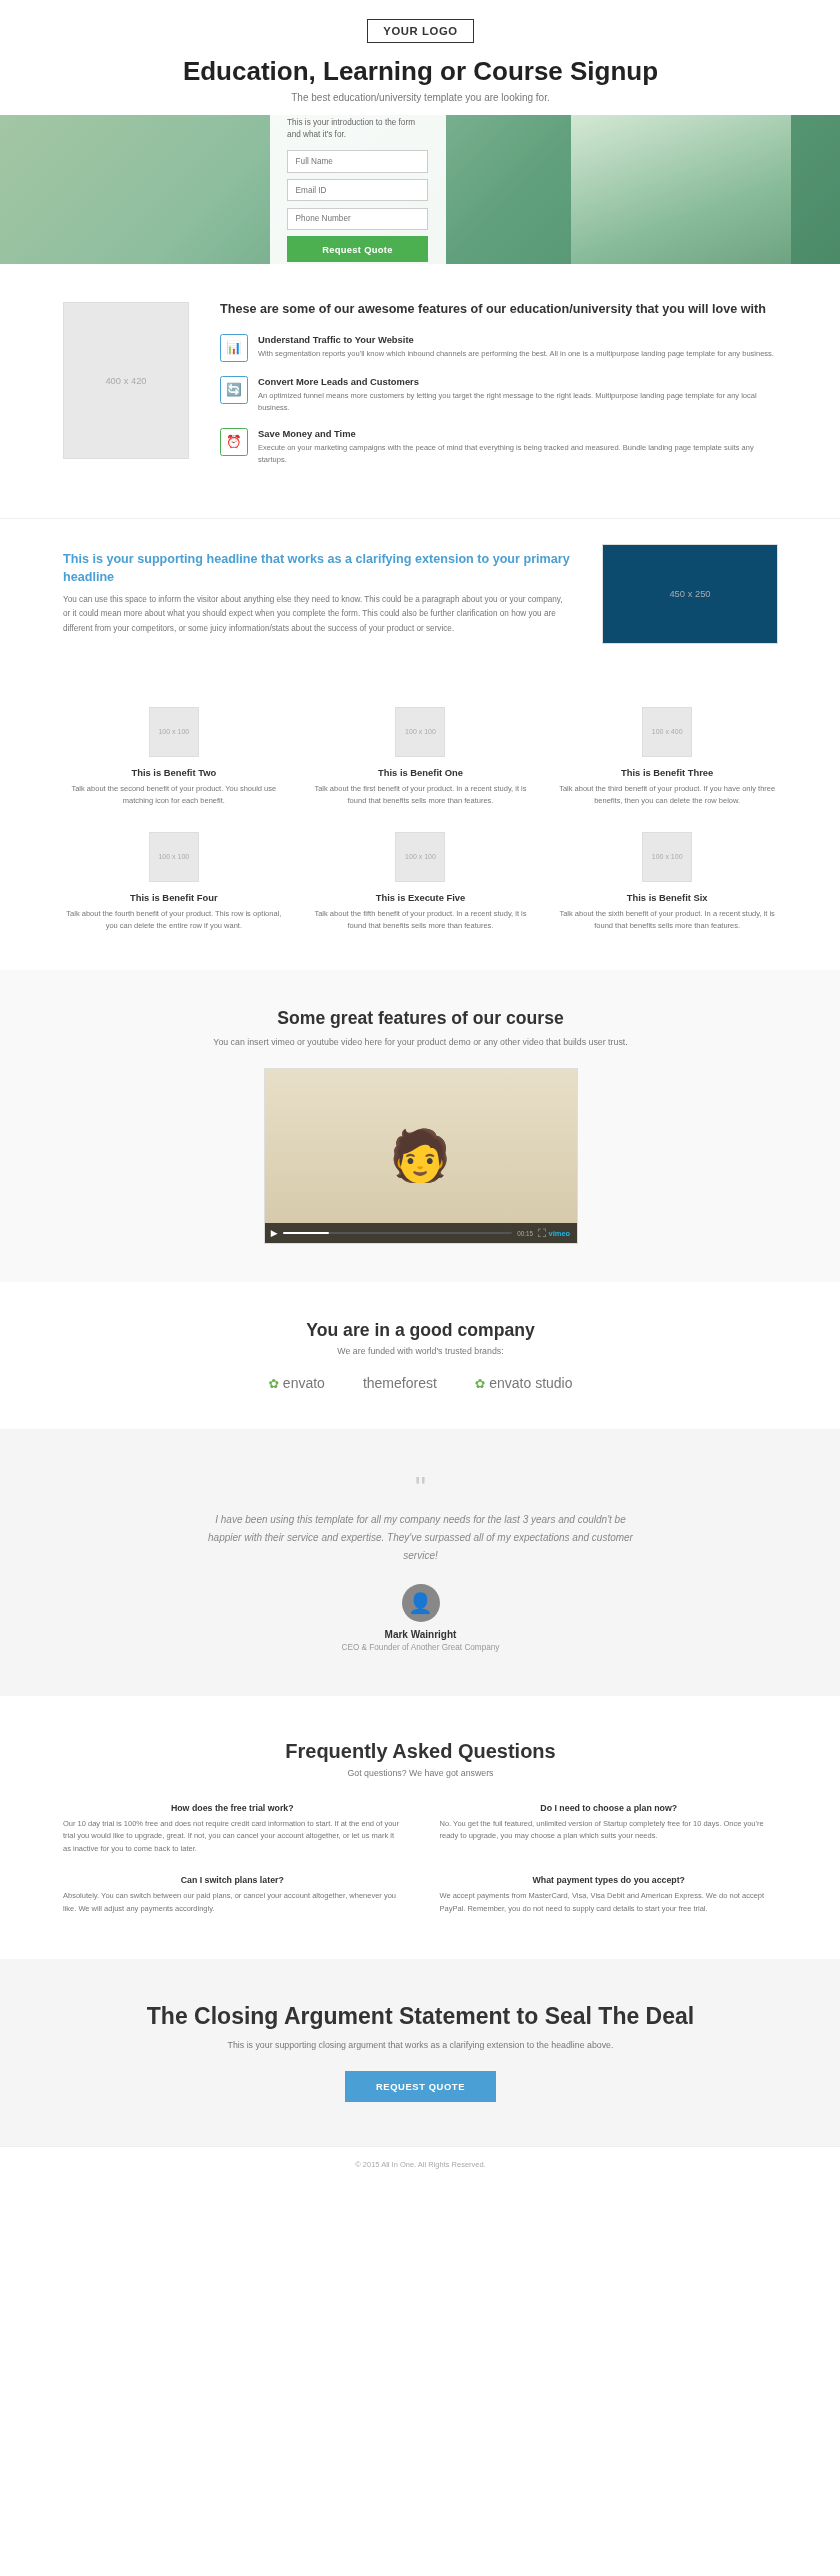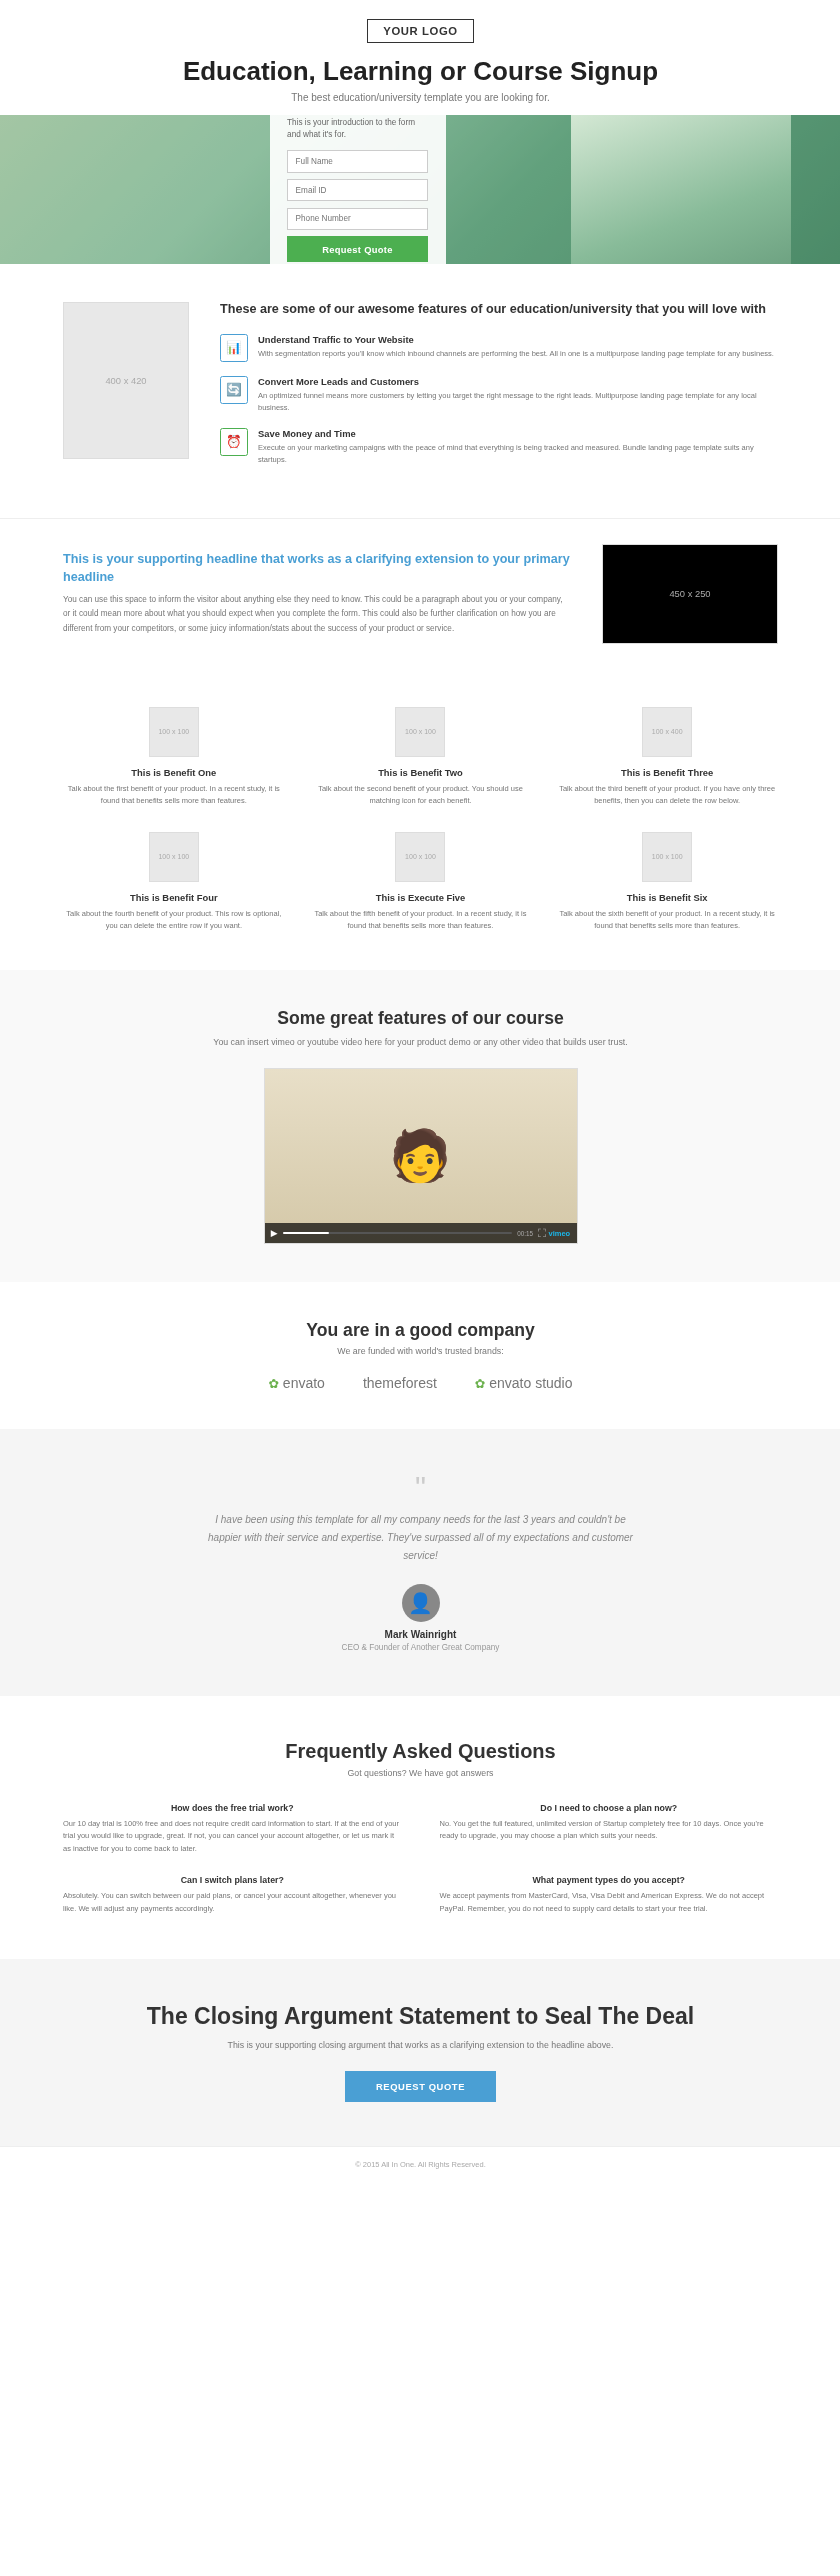"450 x 250" .supporting-image { background: #000000 -> #0c4a6e }
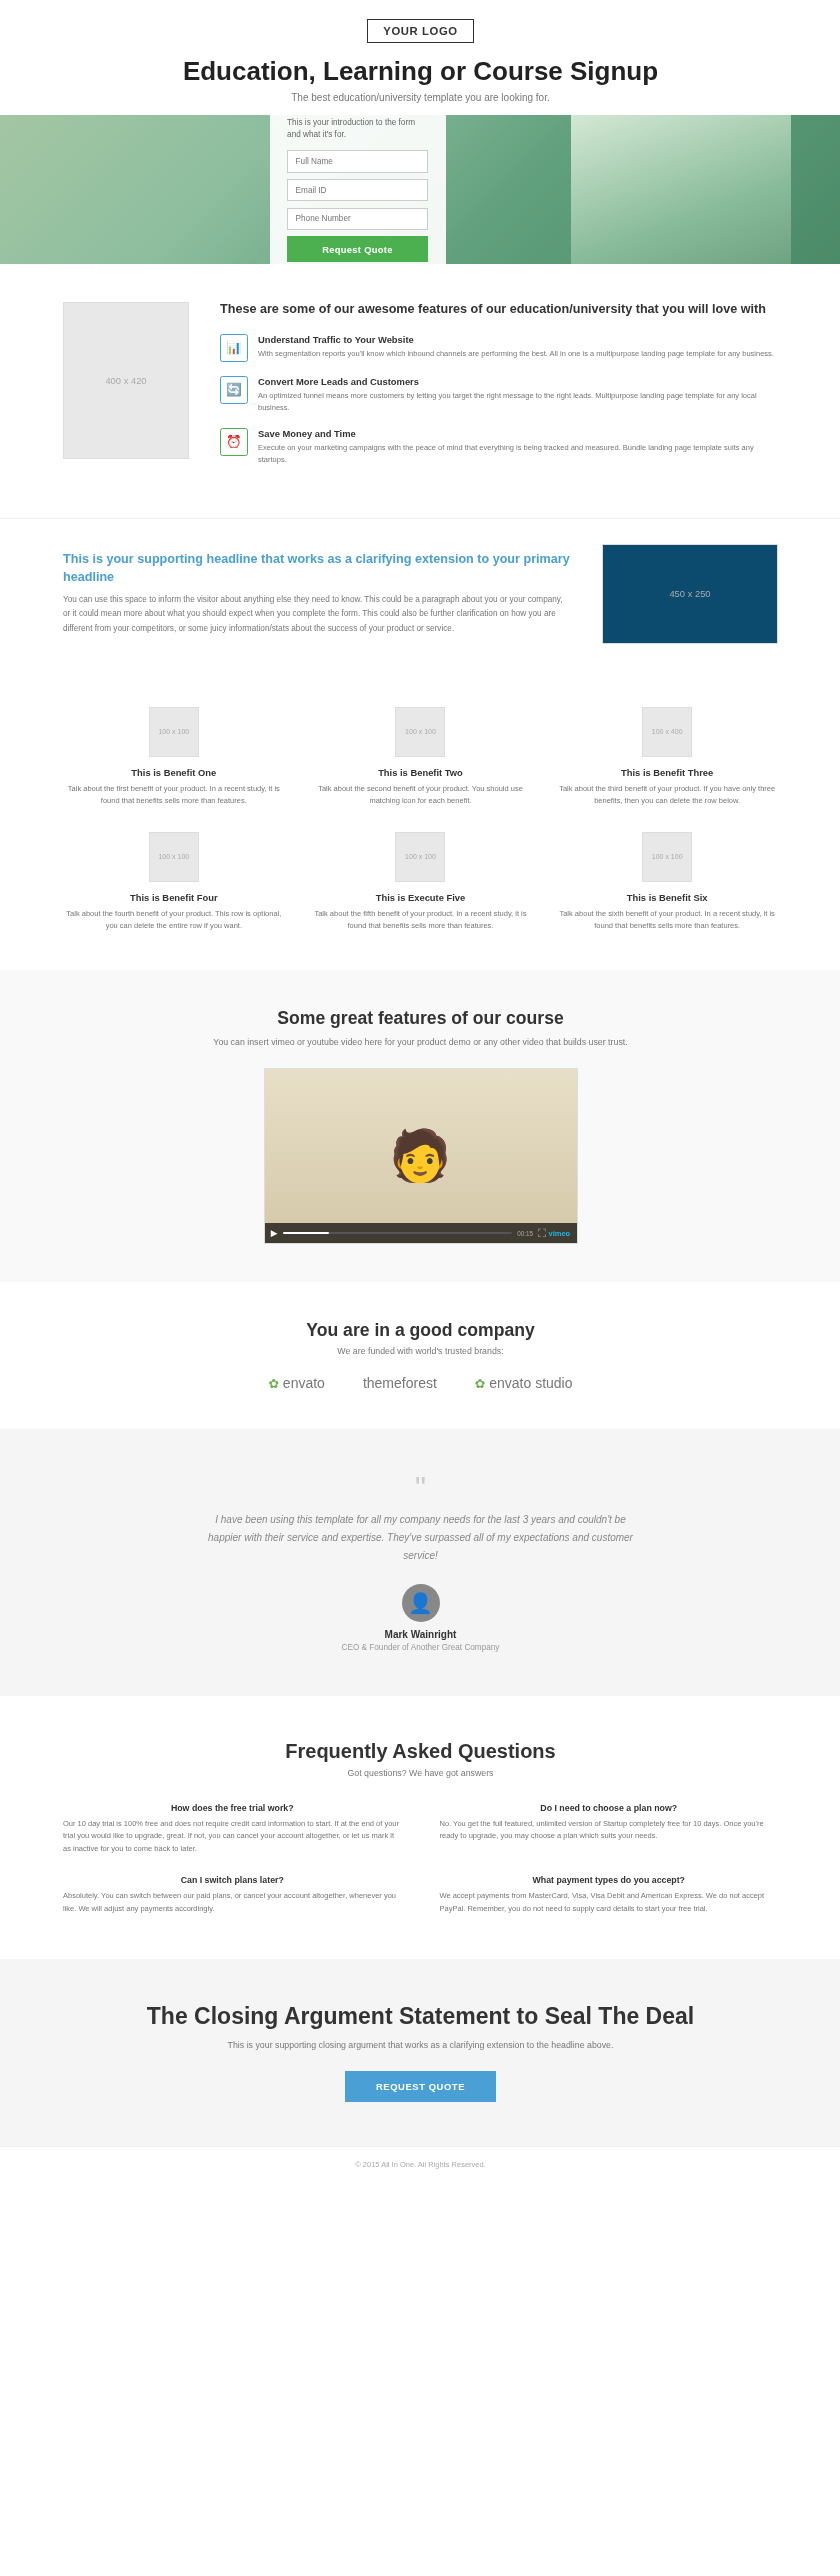"This is Benefit One" div.benefit-item { order: before "This is Benefit Two" -> after "This is Benefit Two" }
